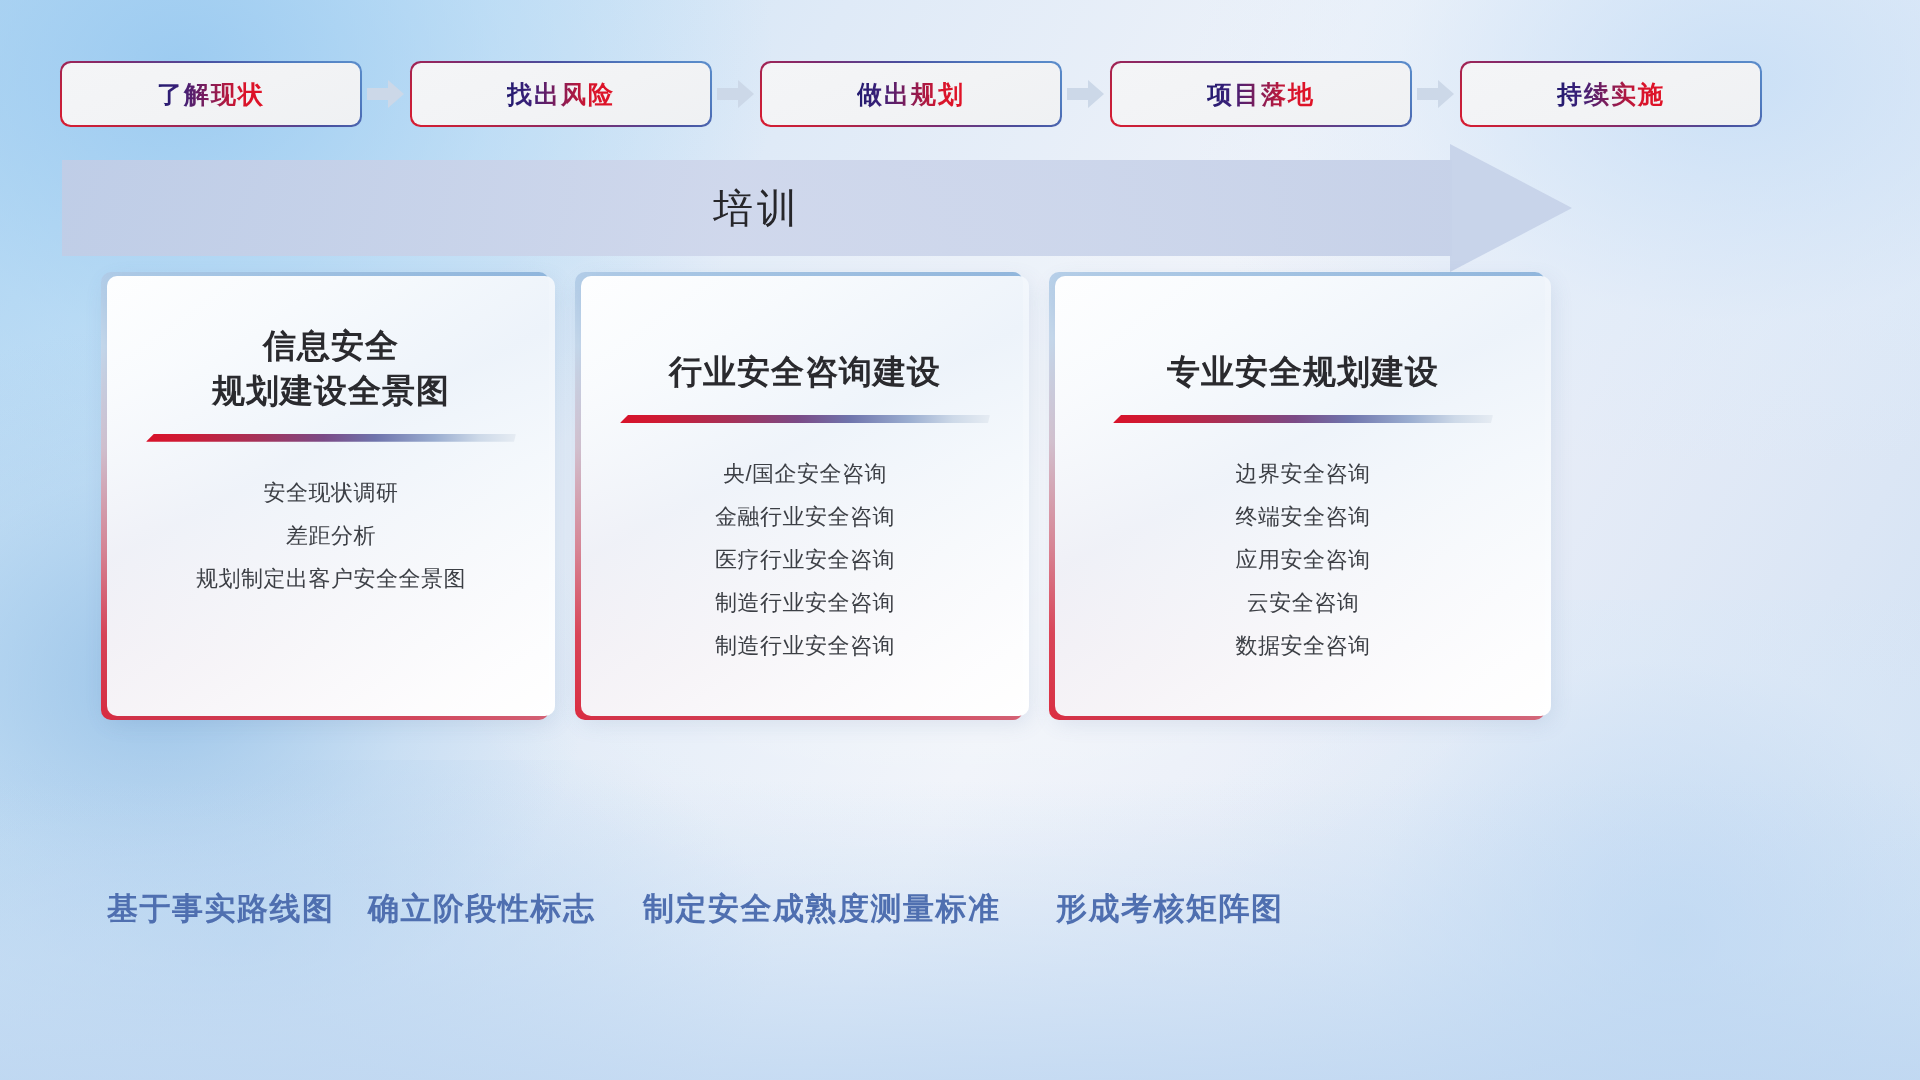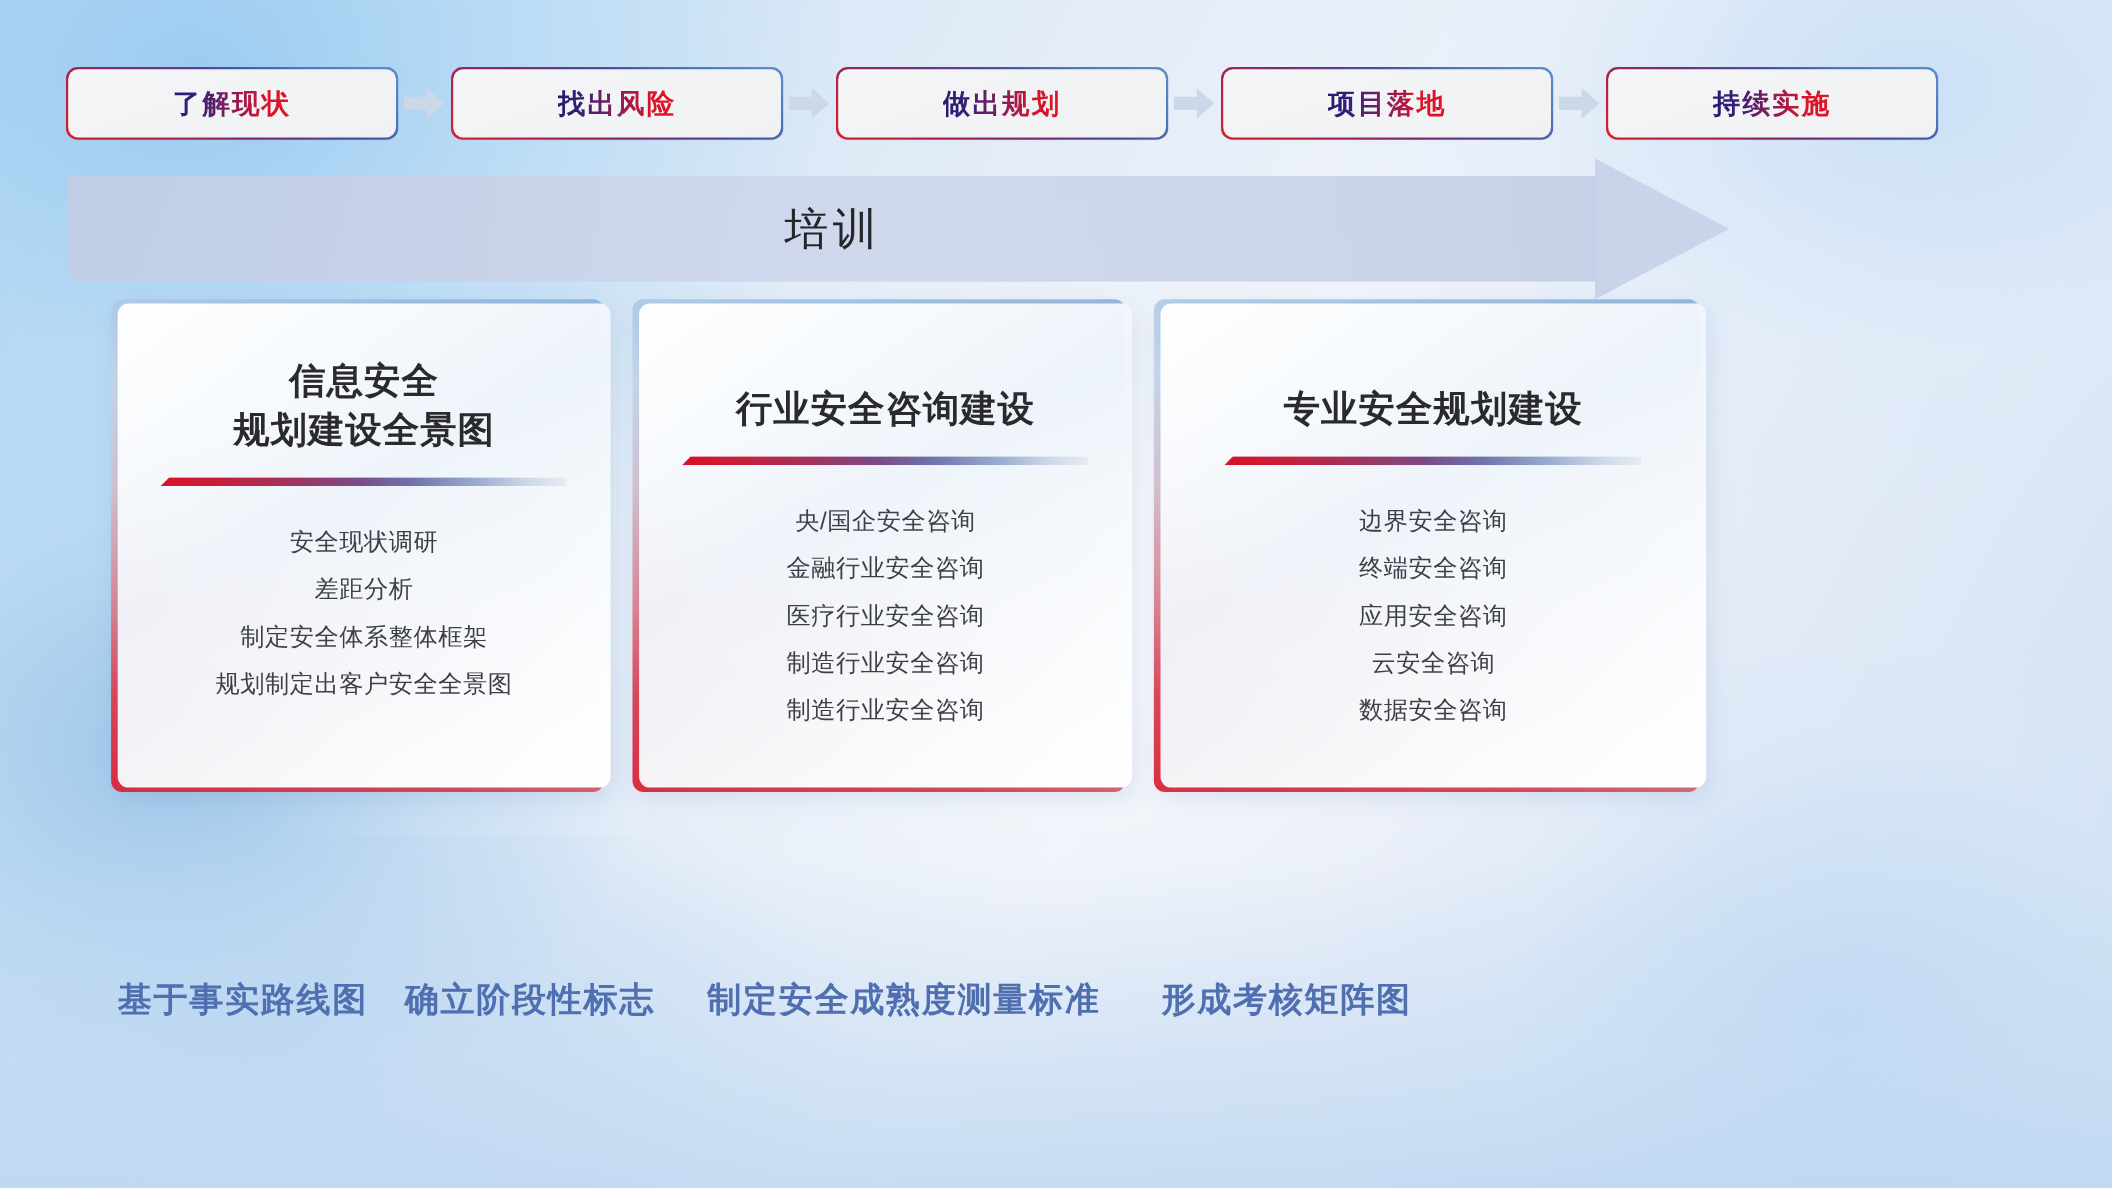"制定安全体系整体框架" div.card-item { html: <div>制定安全体系整体框架</div> -> none }
